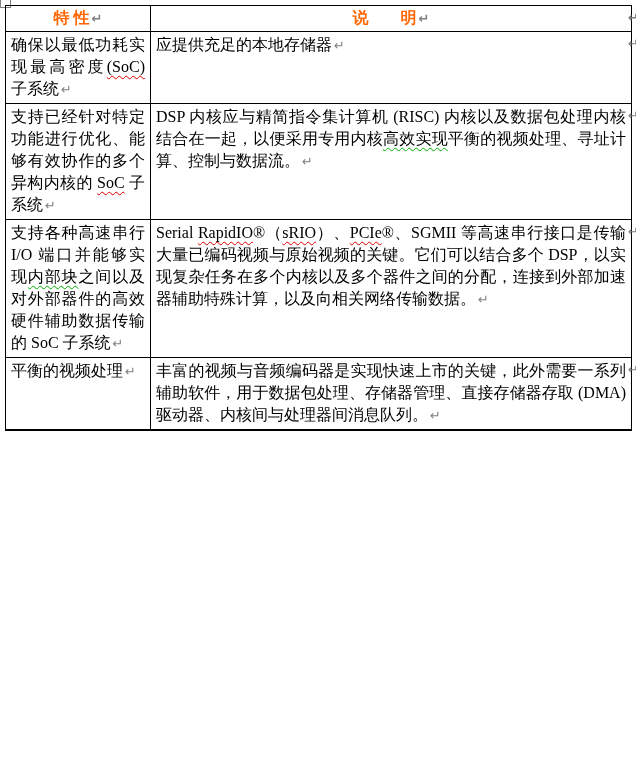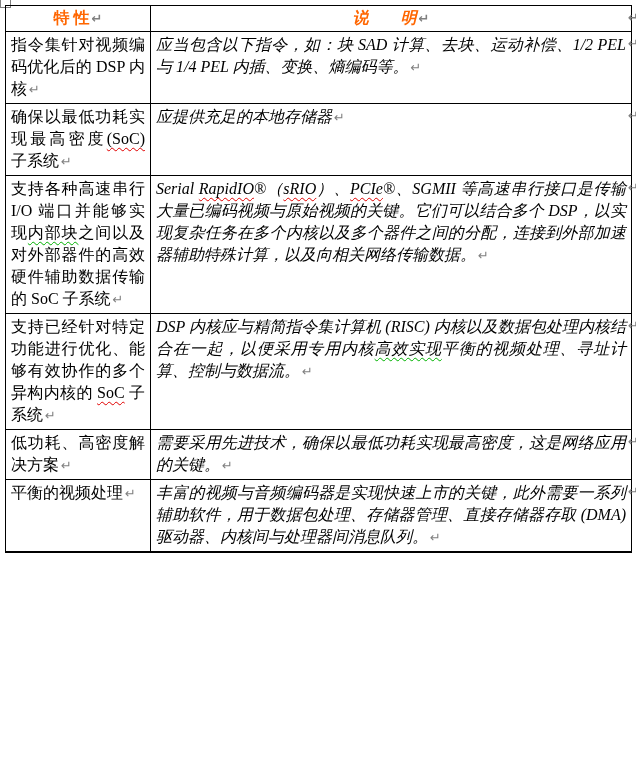"说 明 ↵" .description-cell { font-style: italic -> none }
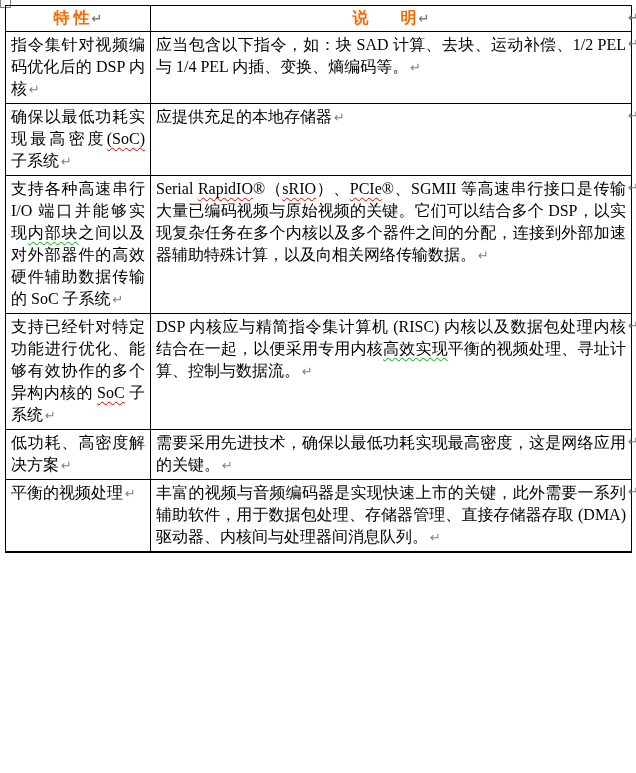"指令集针对视频编码优化后的 DSP 内核 ↵" tr { html: <tr> <td><span>指令集针对视频编码优化后的 DSP 内核</span><span>↵</span></td> <td><span>应当包含以下指令，如：块 SAD 计算、去块、运动补偿、1/2 PEL 与 1/4 PEL 内插、变换、熵编码等。</span><span>↵</span><span>↵</span></td> </tr> -> none }
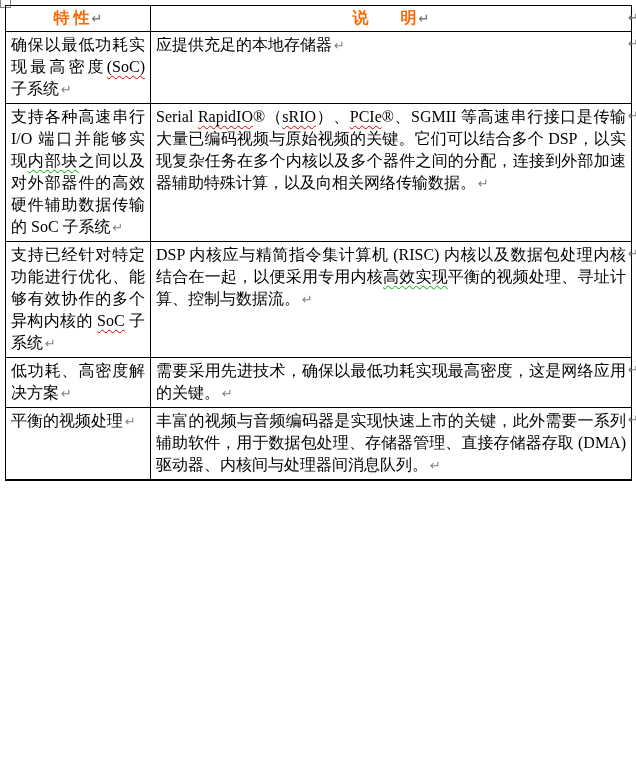"支持各种高速串行 I/O" tr { order: before "支持已经针对特定功能进行优化、能够有效协作的多个异构内核的 SoC 子系统 ↵" -> after "支持已经针对特定功能进行优化、能够有效协作的多个异构内核的 SoC 子系统 ↵" }
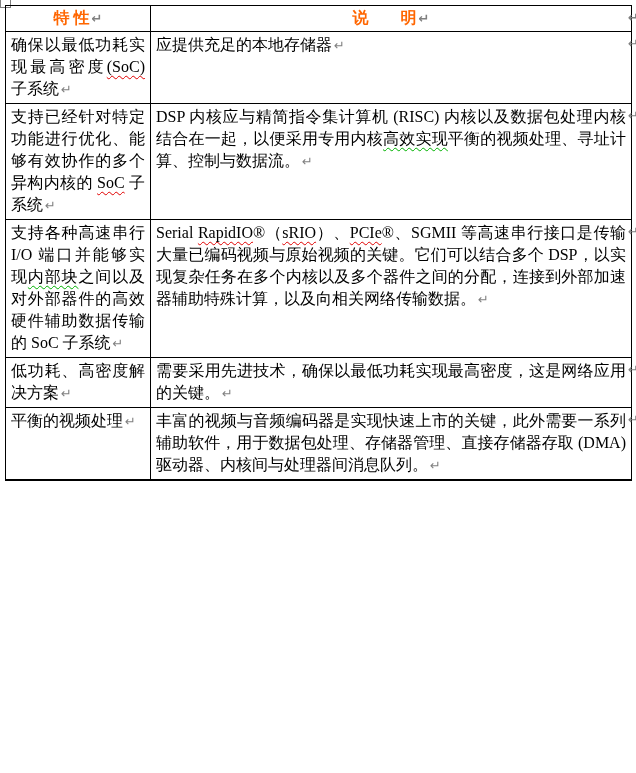"低功耗、高密度解决方案 ↵" tr { html: <tr> <td><span>低功耗、高密度解决方案</span><span>↵</span></td> <td><span>需要采用先进技术，确保以最低功耗实现最高密度，这是网络应用的关键。</span><span>↵</span><span>↵</span></td> </tr> -> none }
